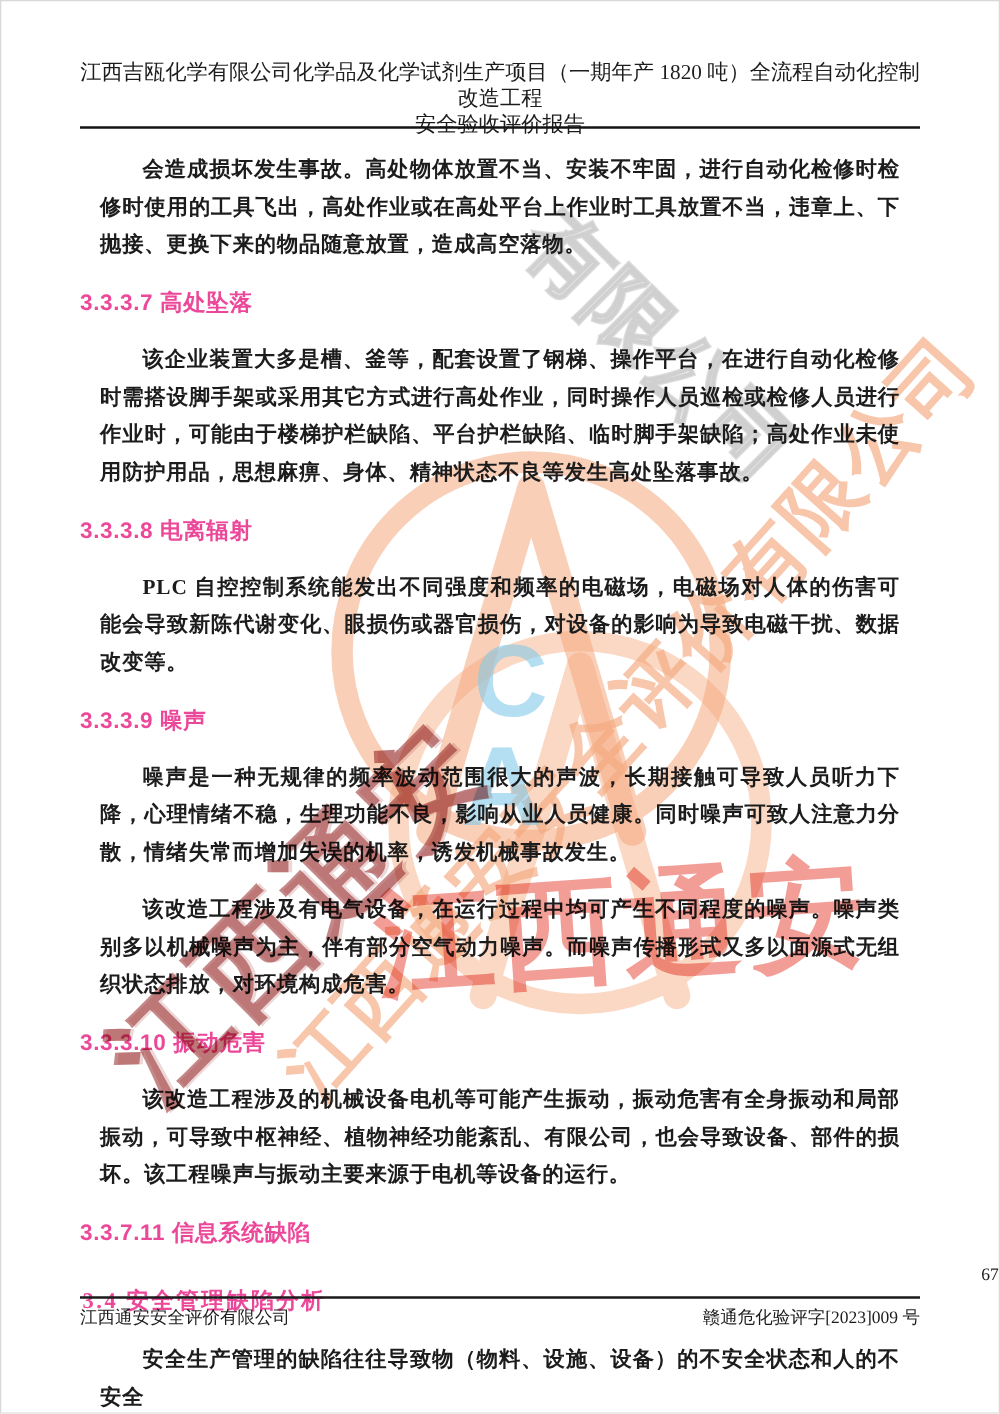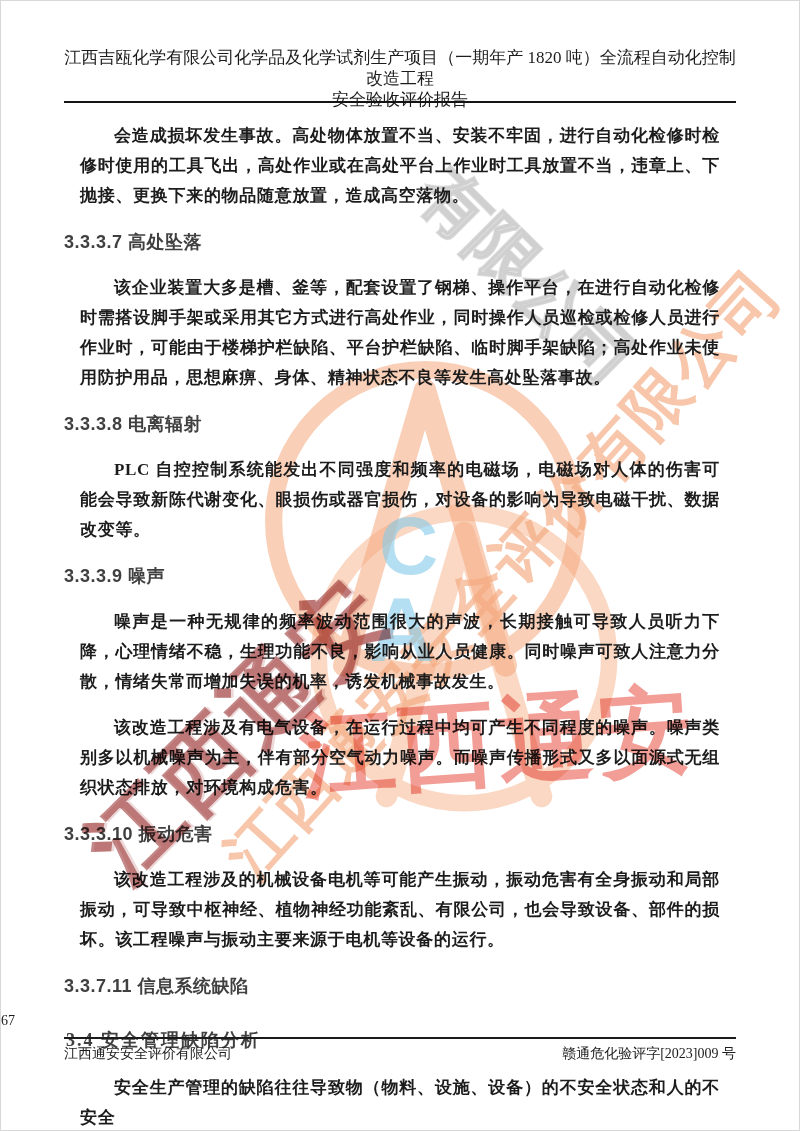"3.3.3.7 高处坠落" .heading { color: #404040 -> #ec4899 }
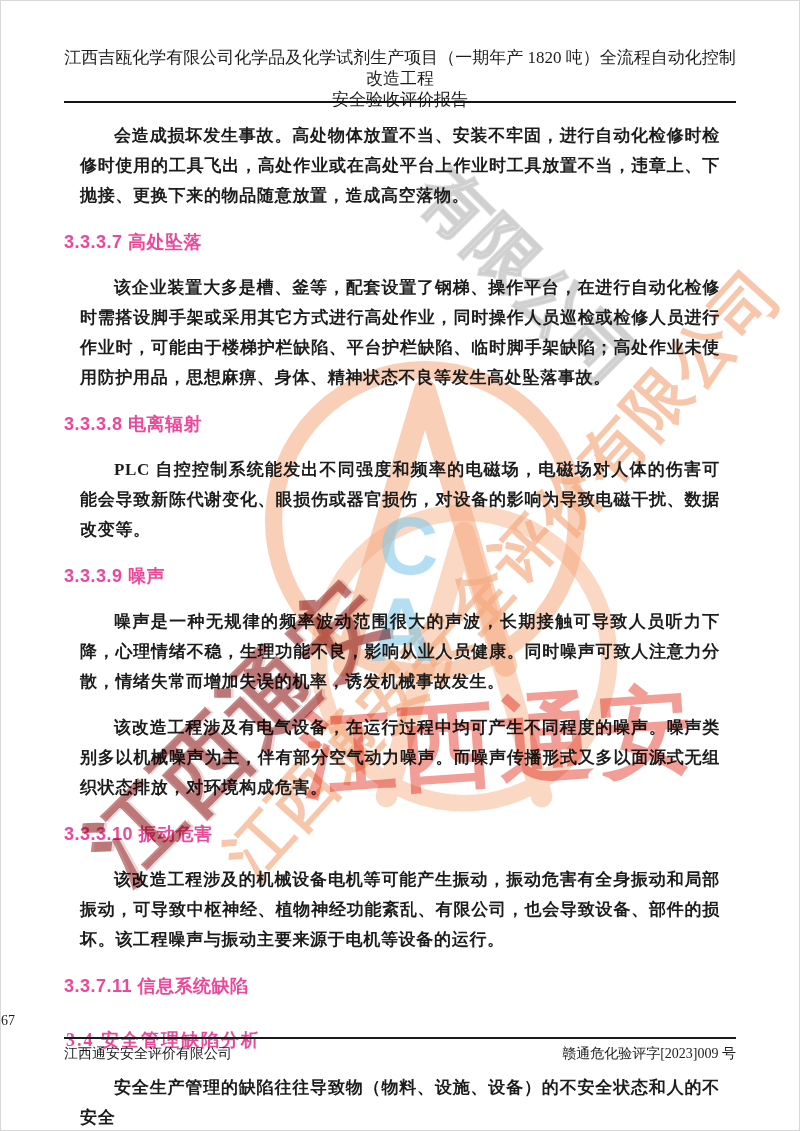"67" .page-number { text-align: left -> right }
